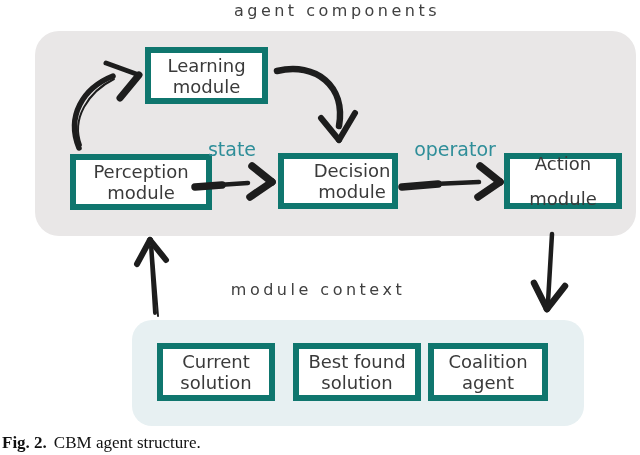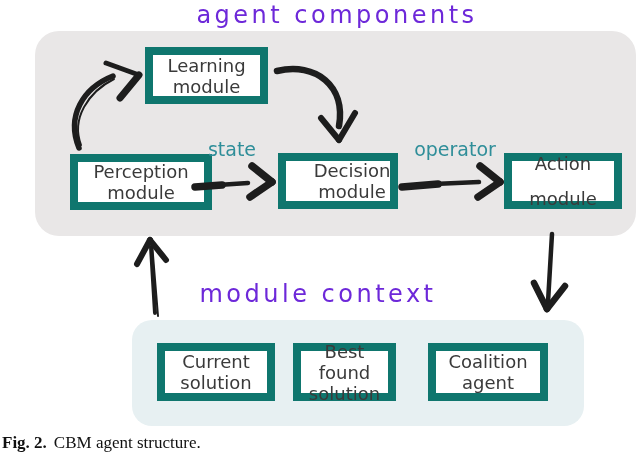"agent components" .section-title { color: #6d28d9 -> #404040; font-size: 24px -> 16px }
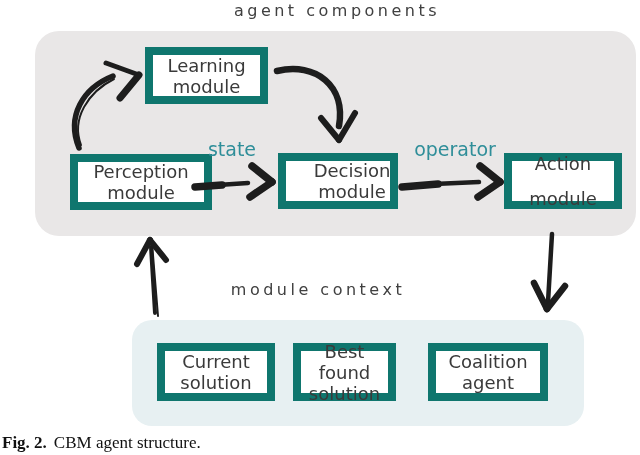"Learning" .node { border: 8px solid #0f766e -> 6px solid #0f766e }
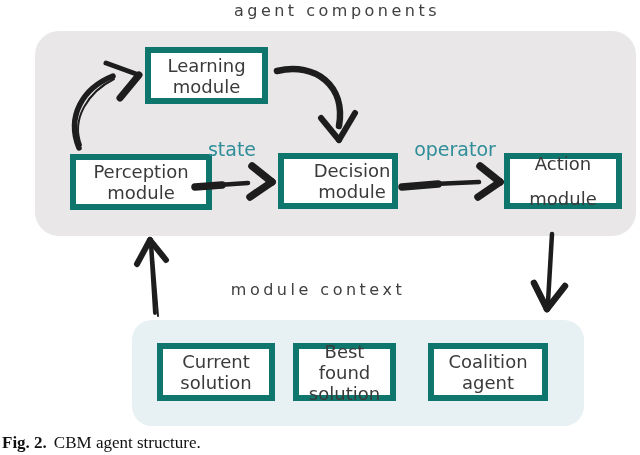"Best found" .node-best { width: 103px -> 128px }
